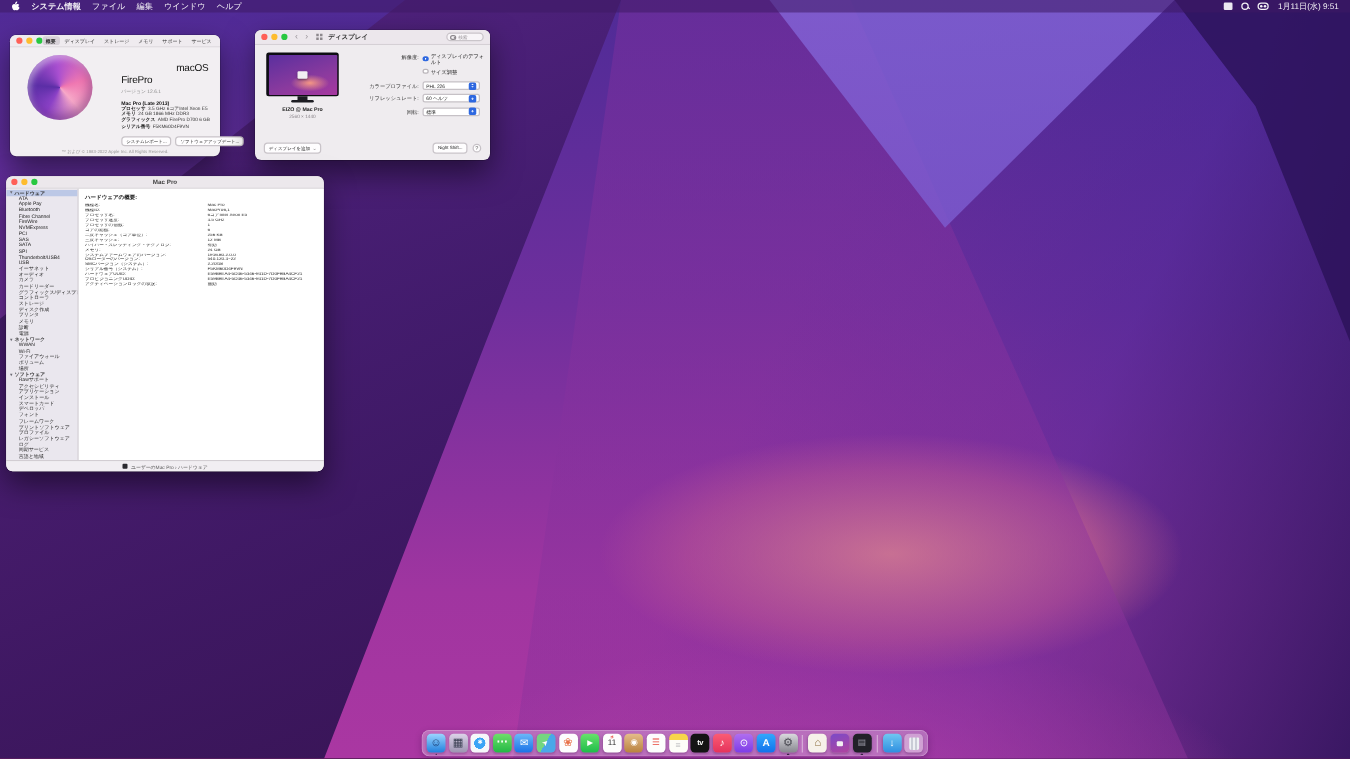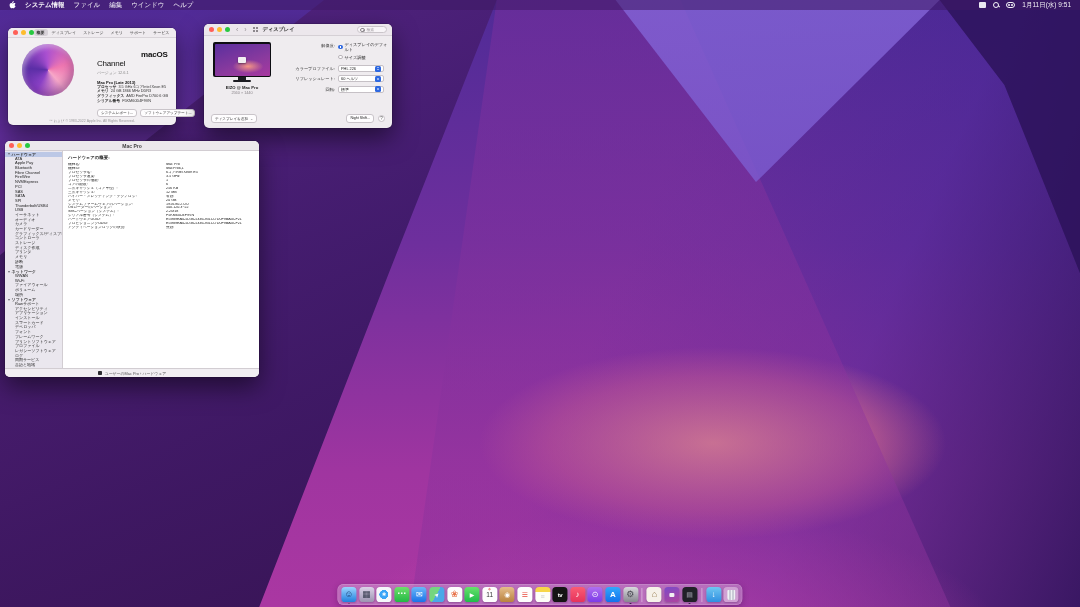"macOS" .os-title .b { font-weight: bold -> normal }
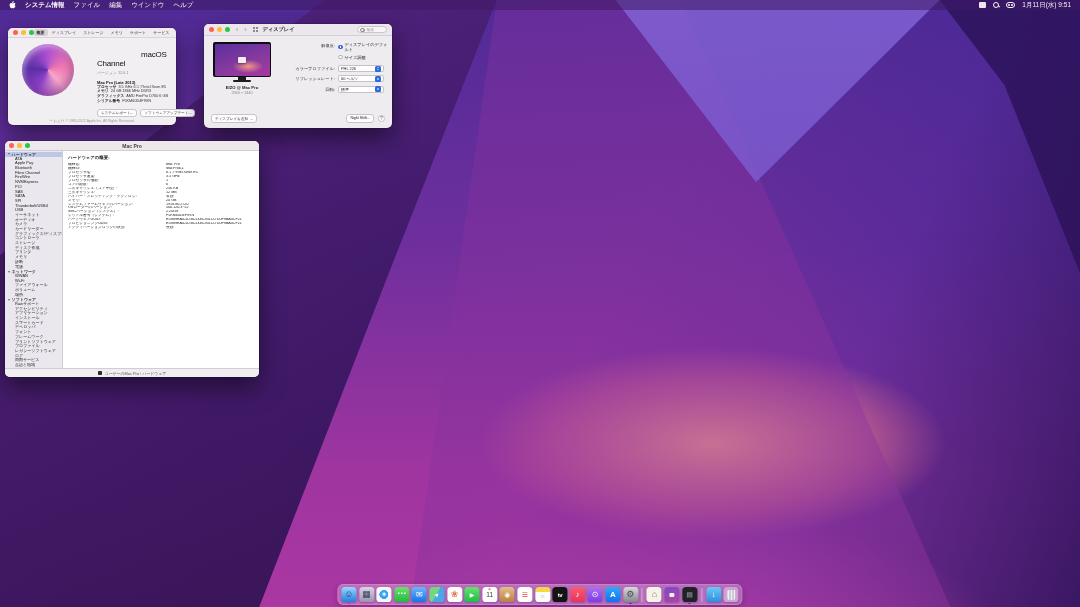"Channel" span.l { text: Channel -> FirePro }
